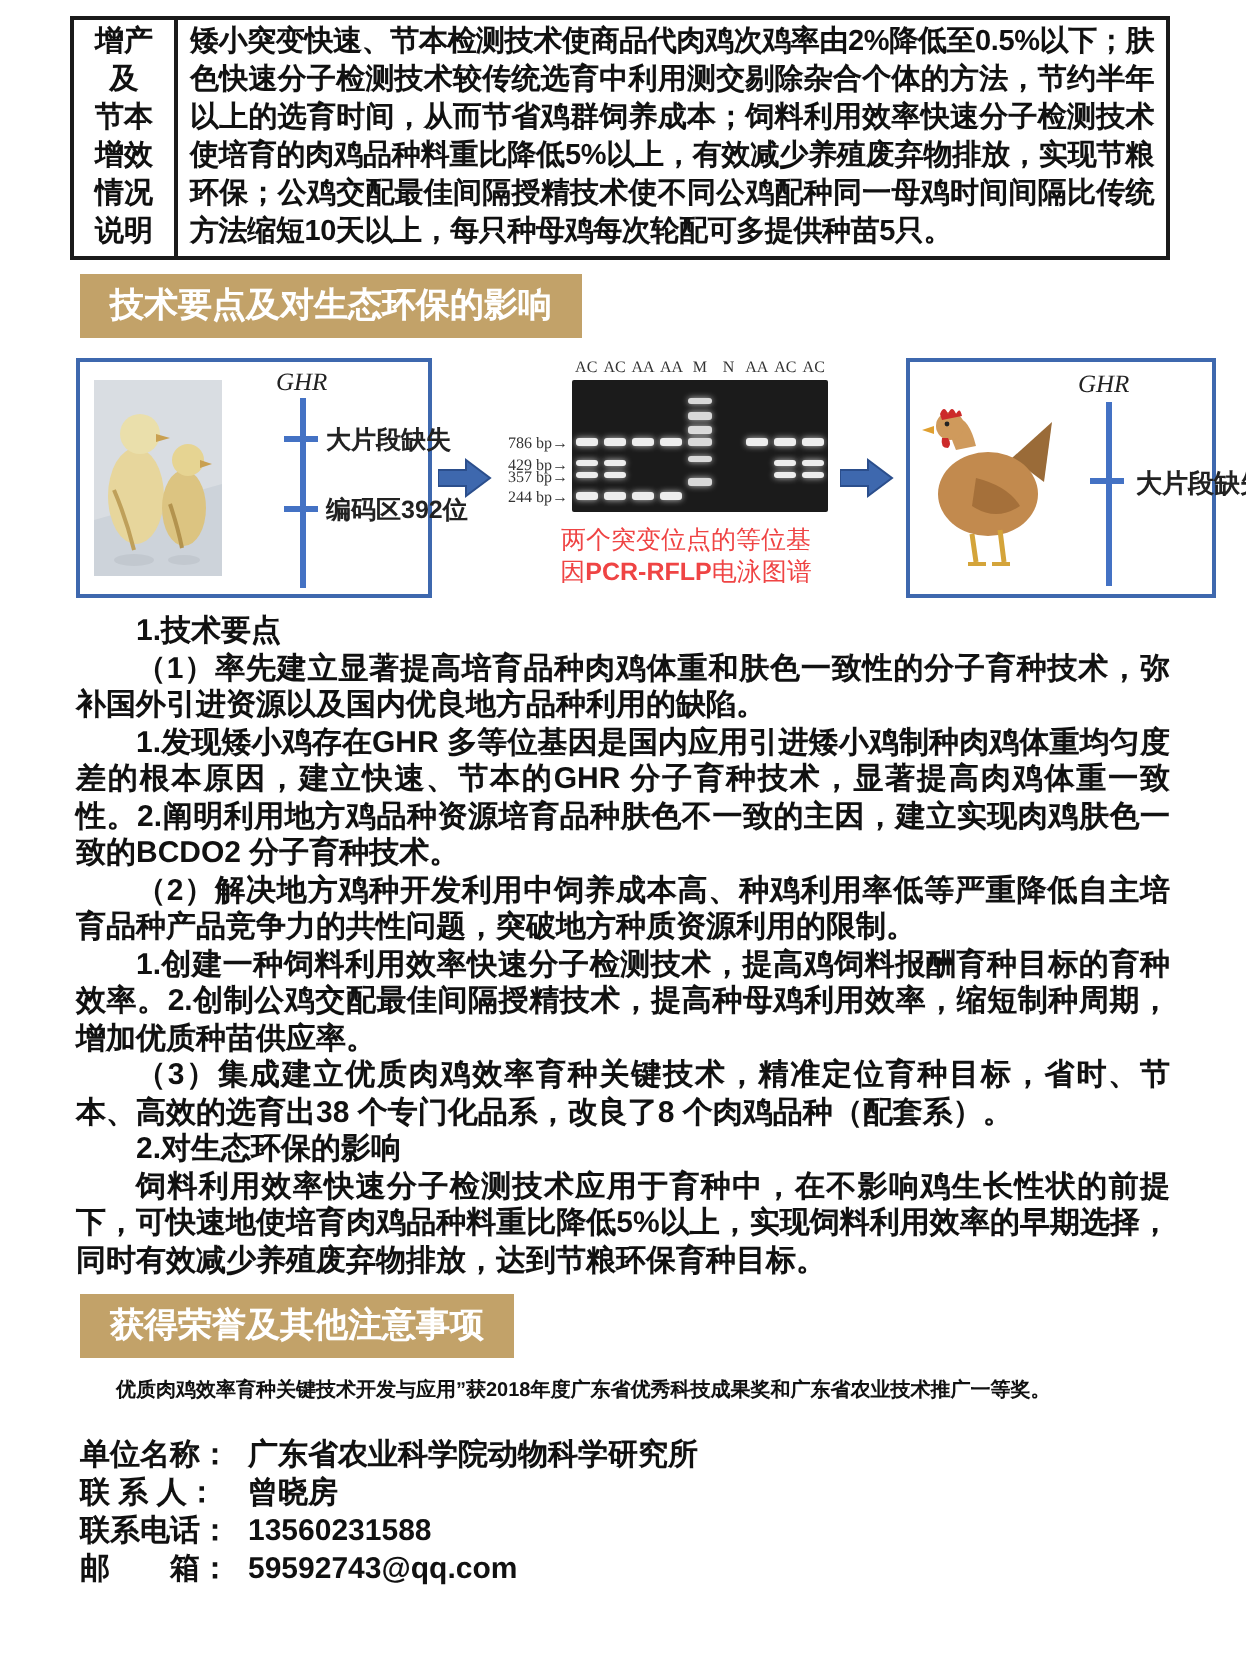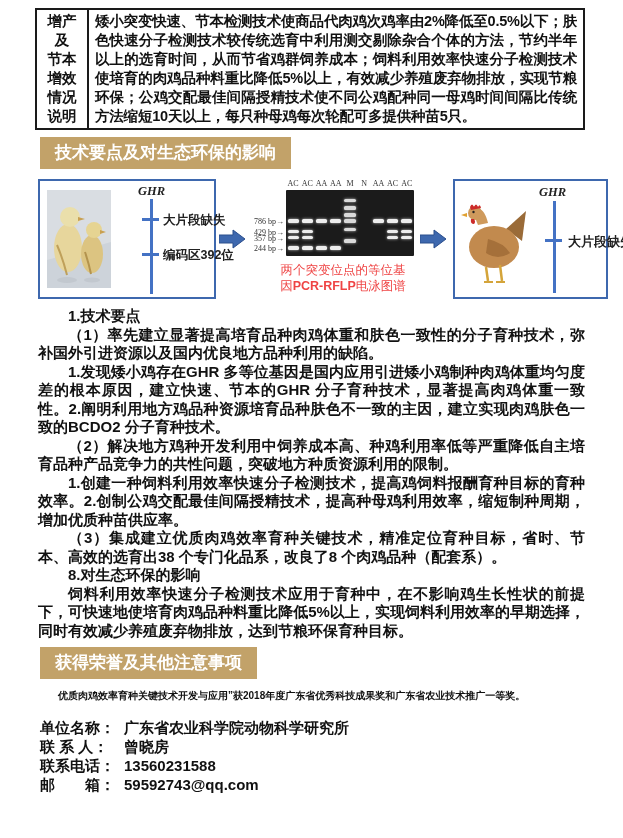"GHR" .gene-name { font-weight: 700 -> 400 }
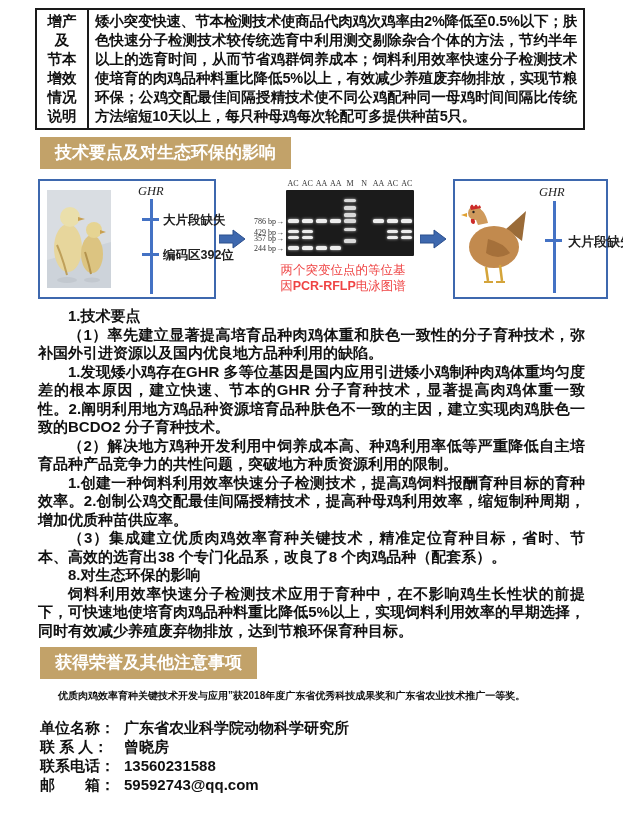"8.对生态环保的影响" p { text: 8 -> 2 }
